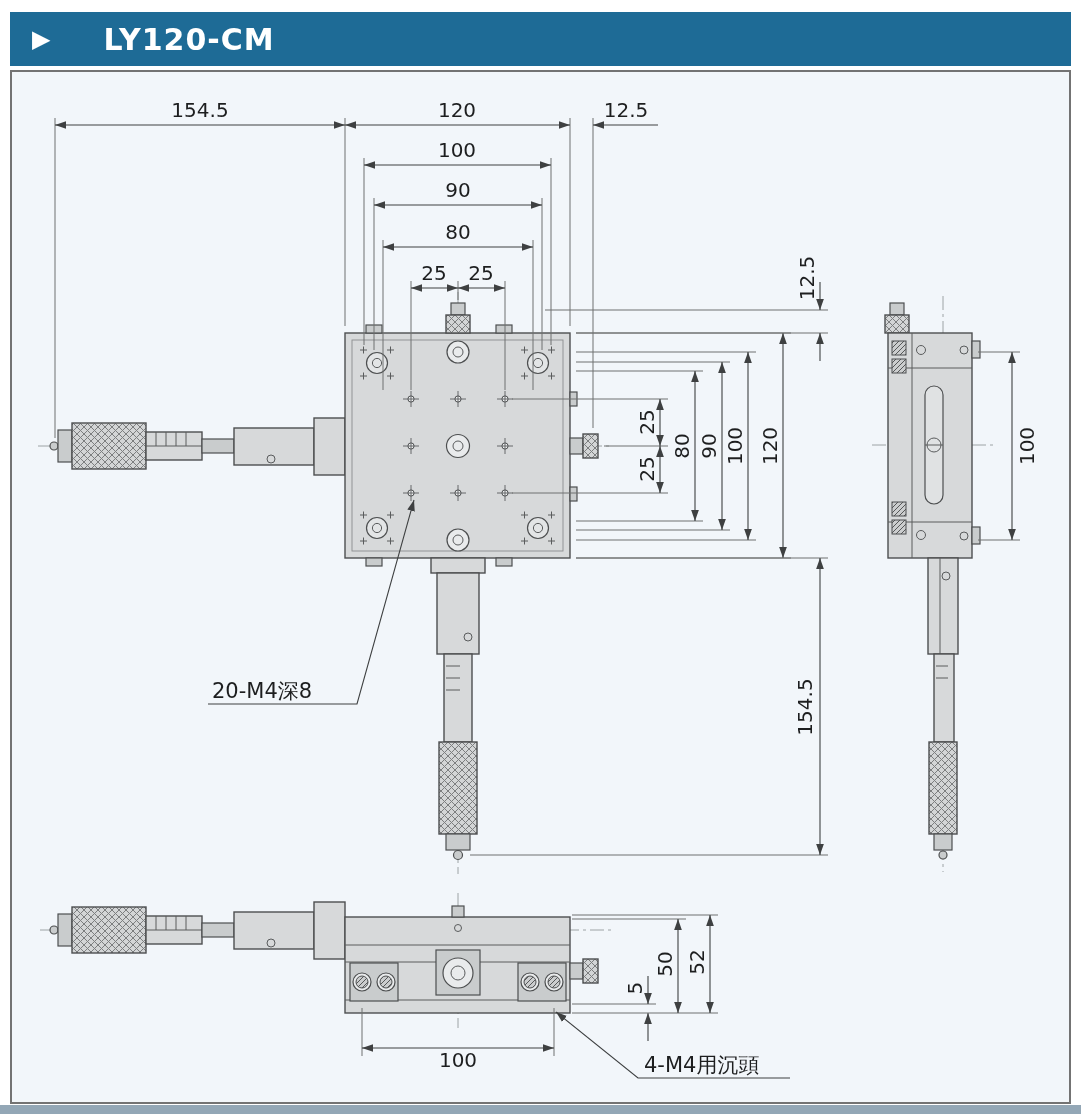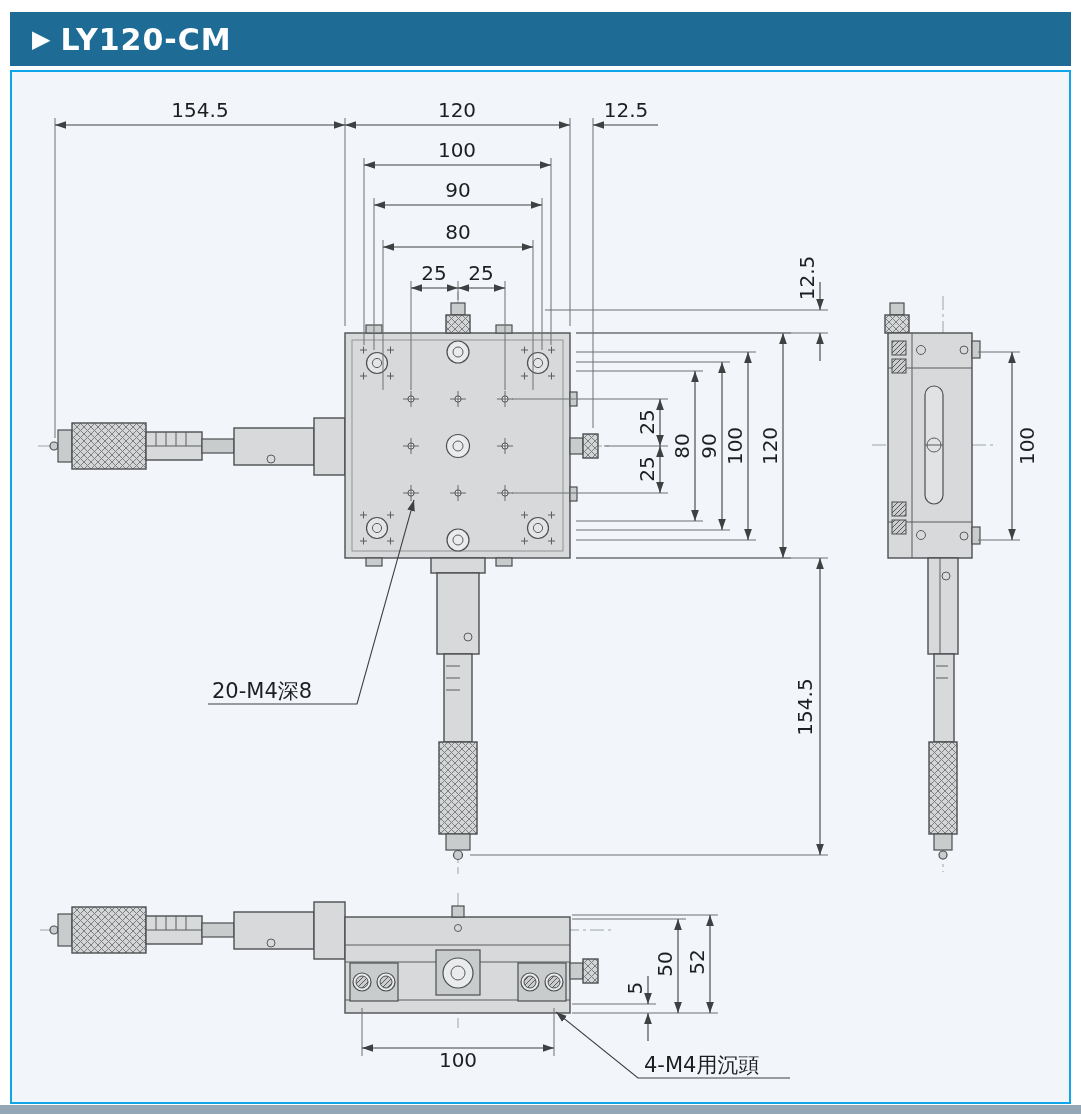"LY120-CM" .header .title { margin-left: none -> 43px }
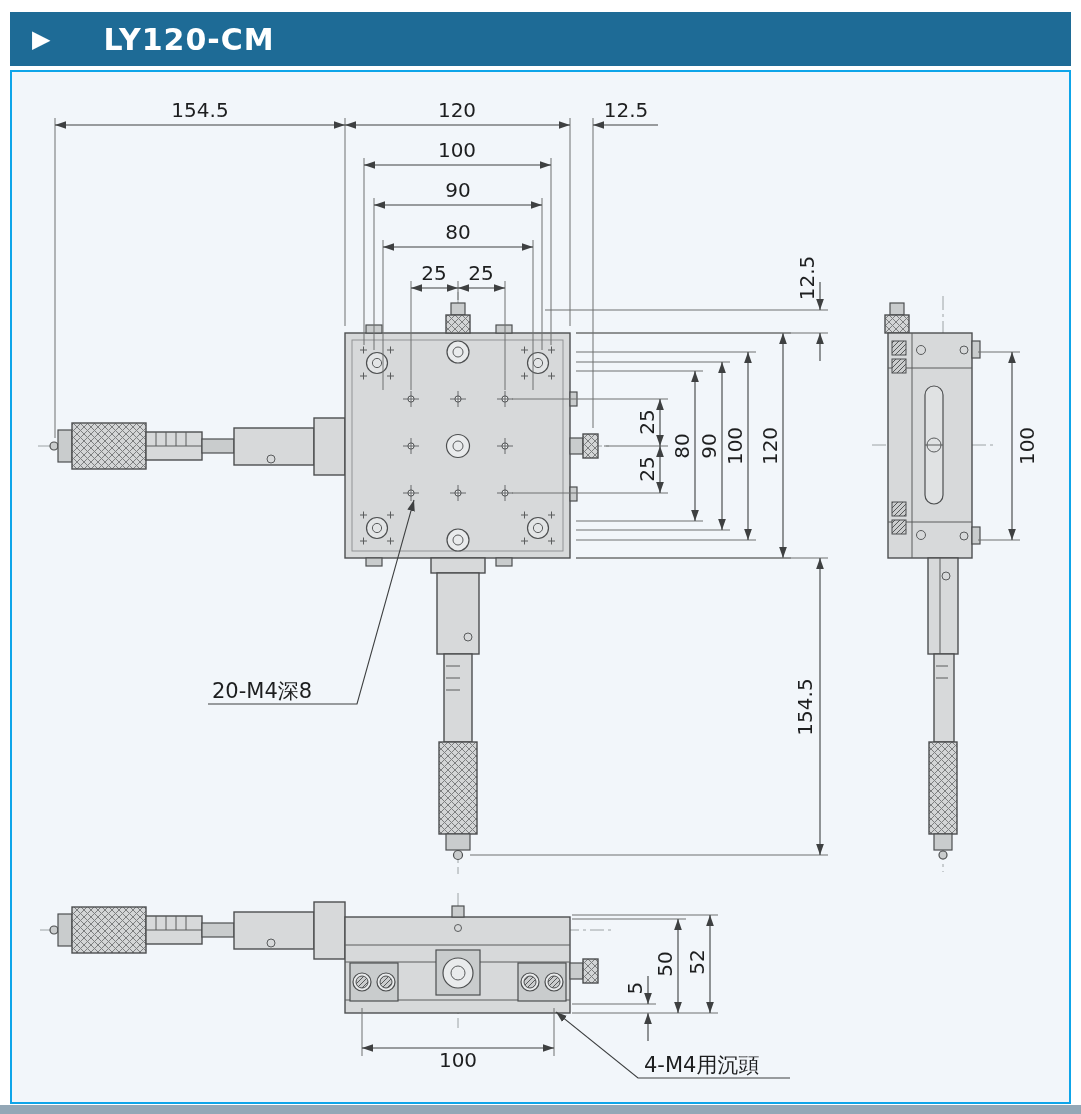"154.5" .panel { border: 2px solid #0ea5e9 -> 2px solid #737373 }
